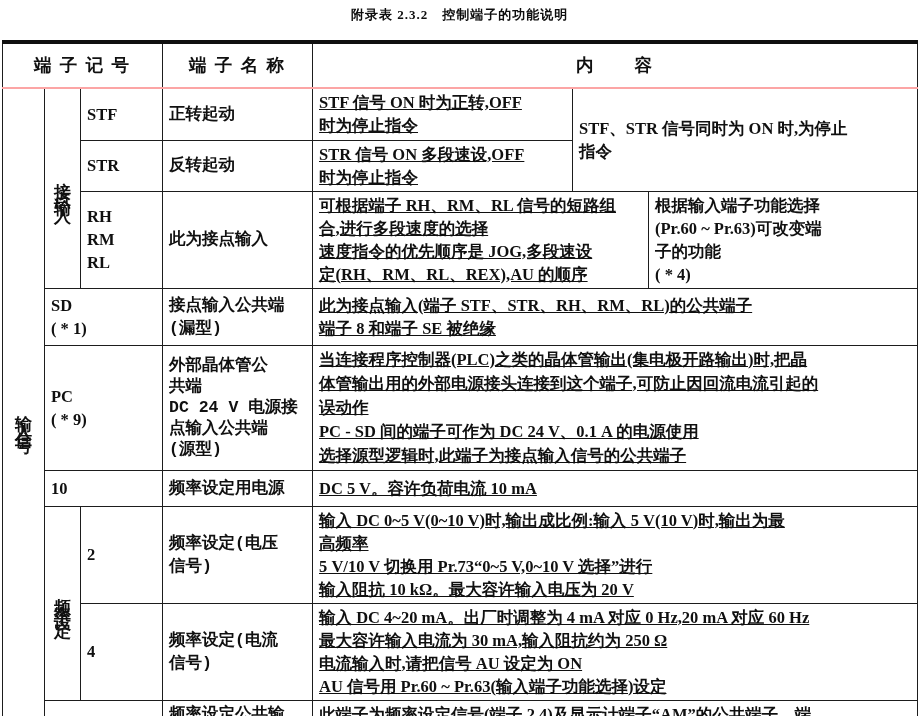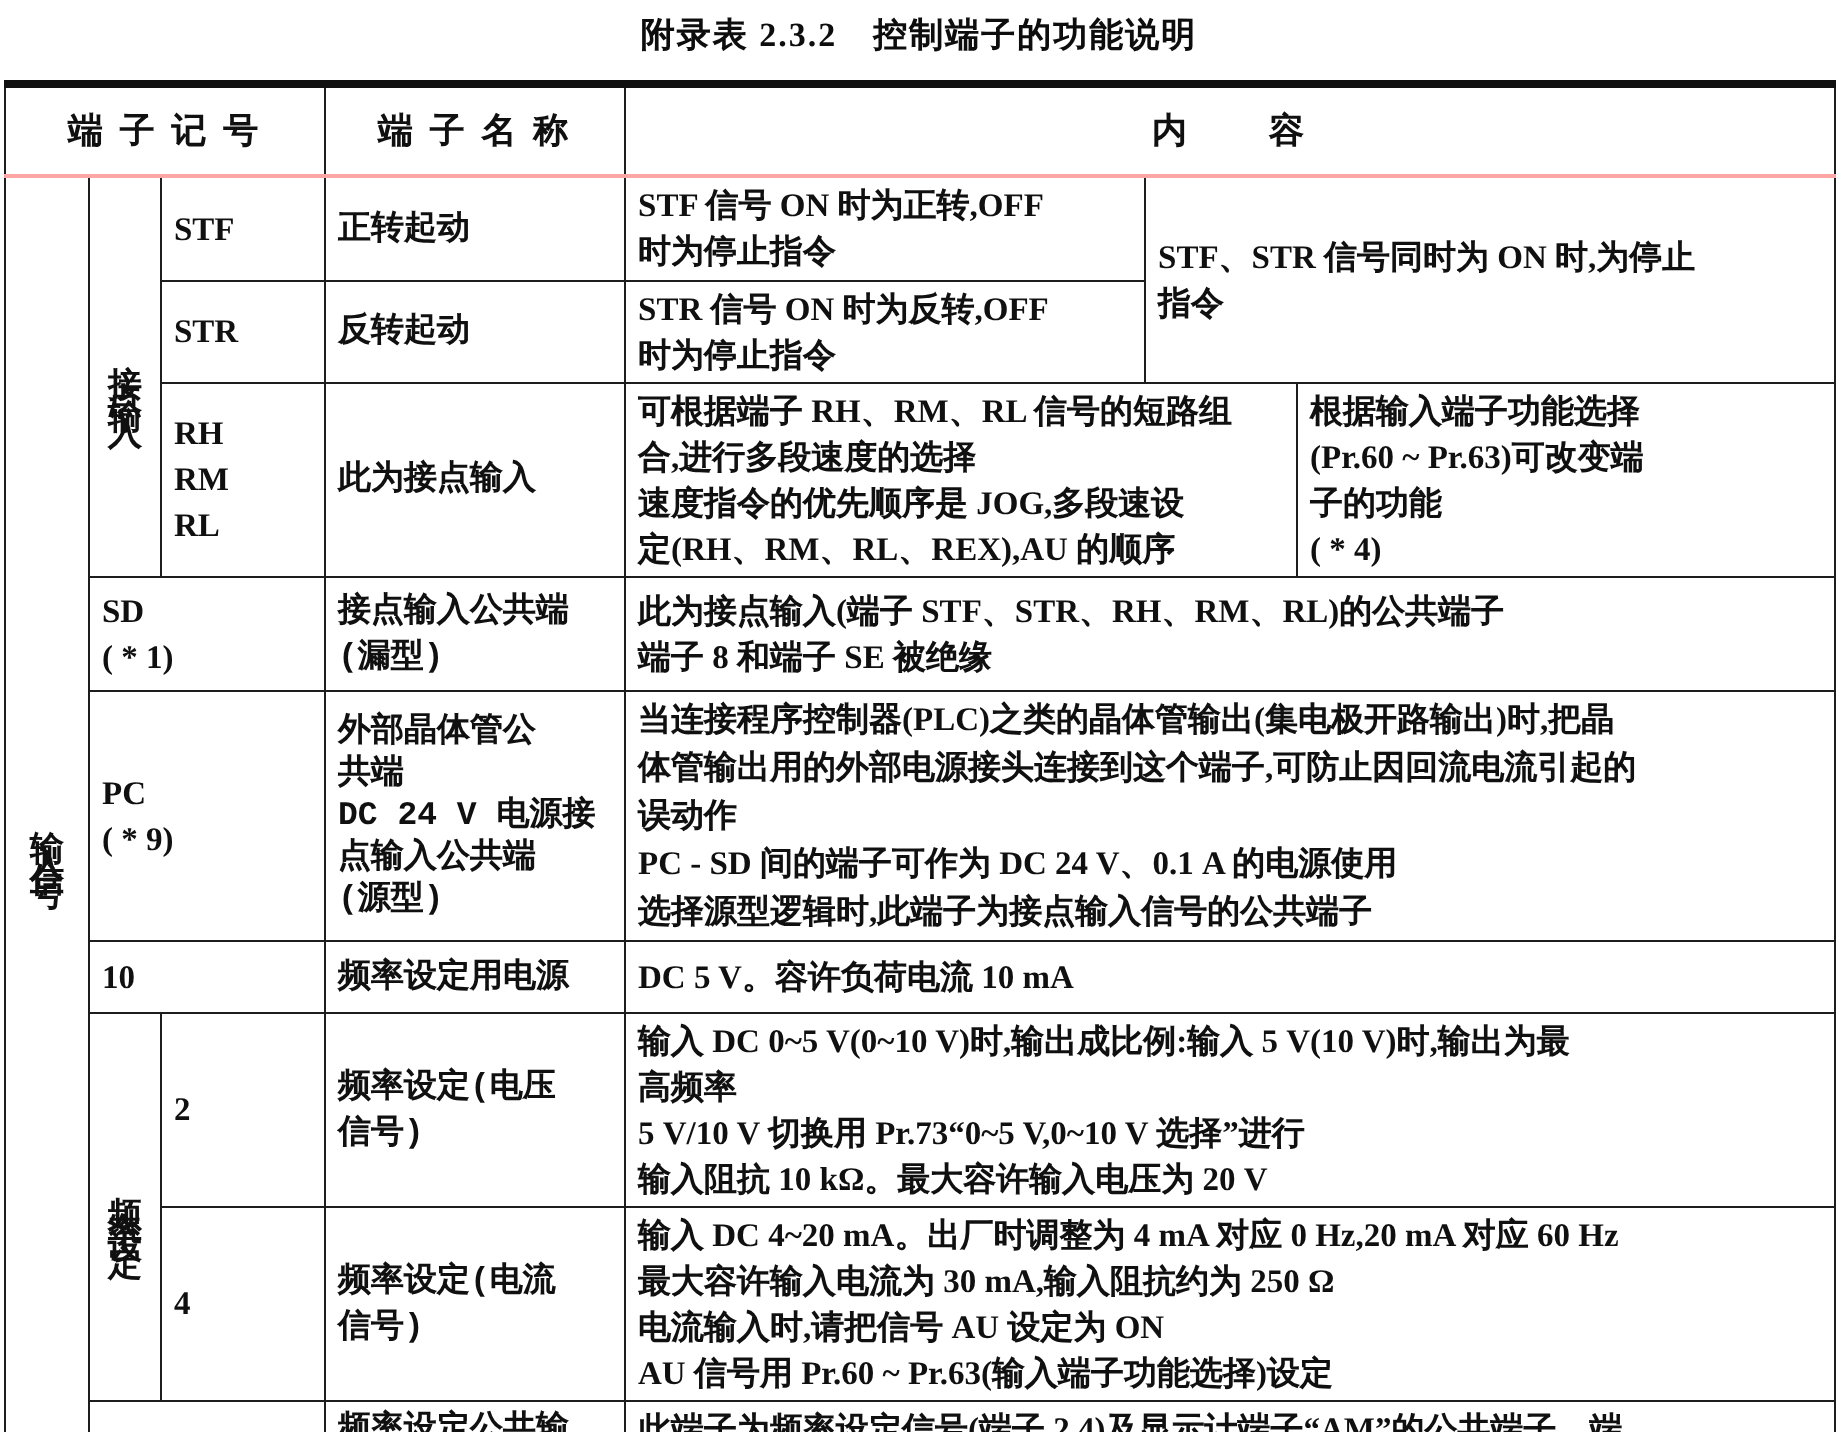"附录表 2.3.2 控制端子的功能说明" .title { font-size: 17px -> 13px }
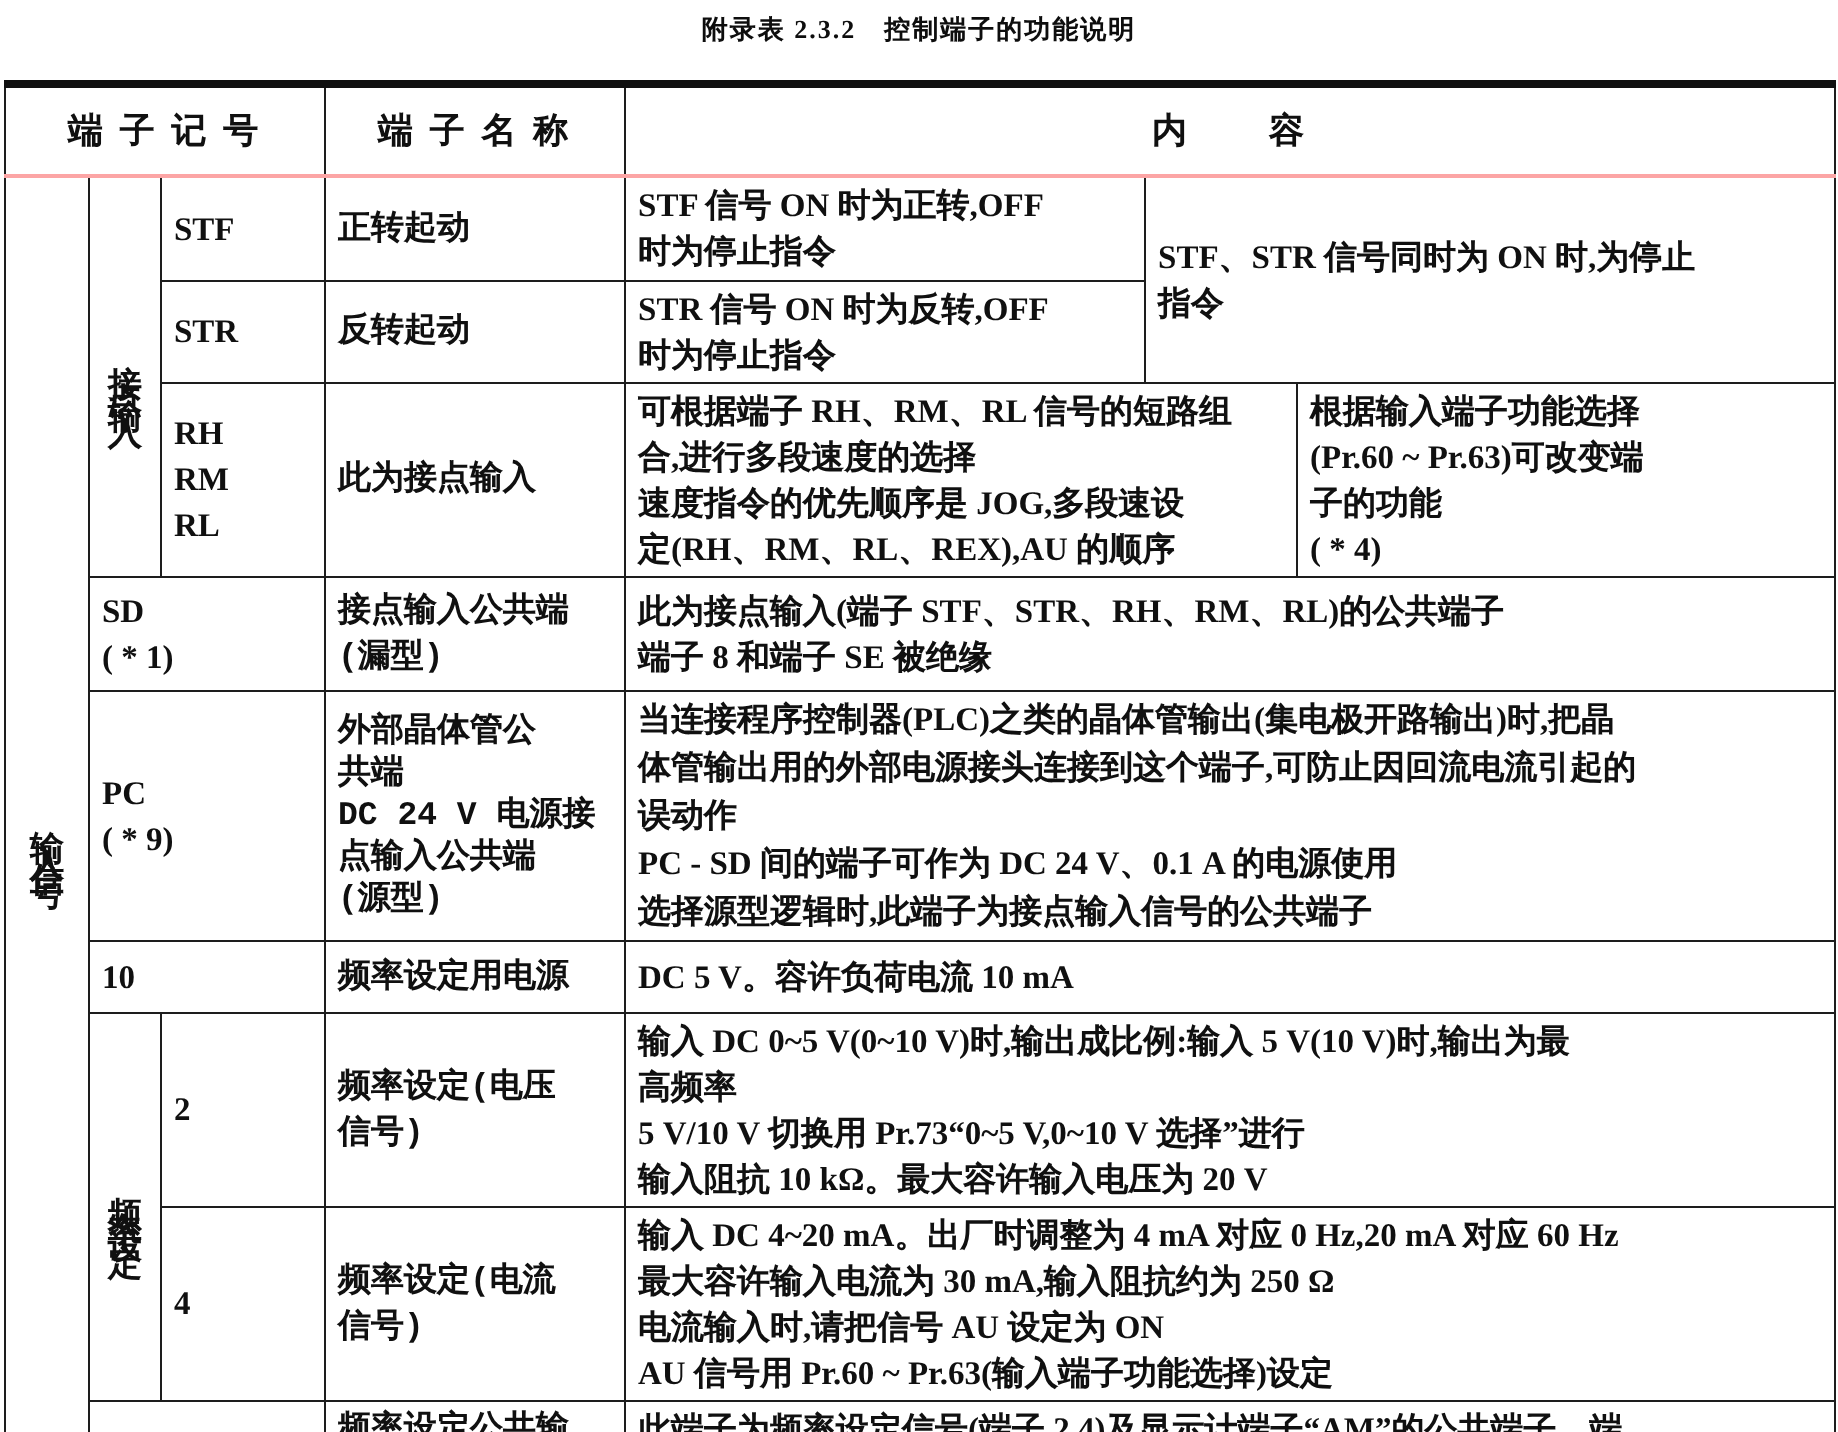"STF 信号 ON 时为正转,OFF" td.c-content { text-decoration: none -> underline }
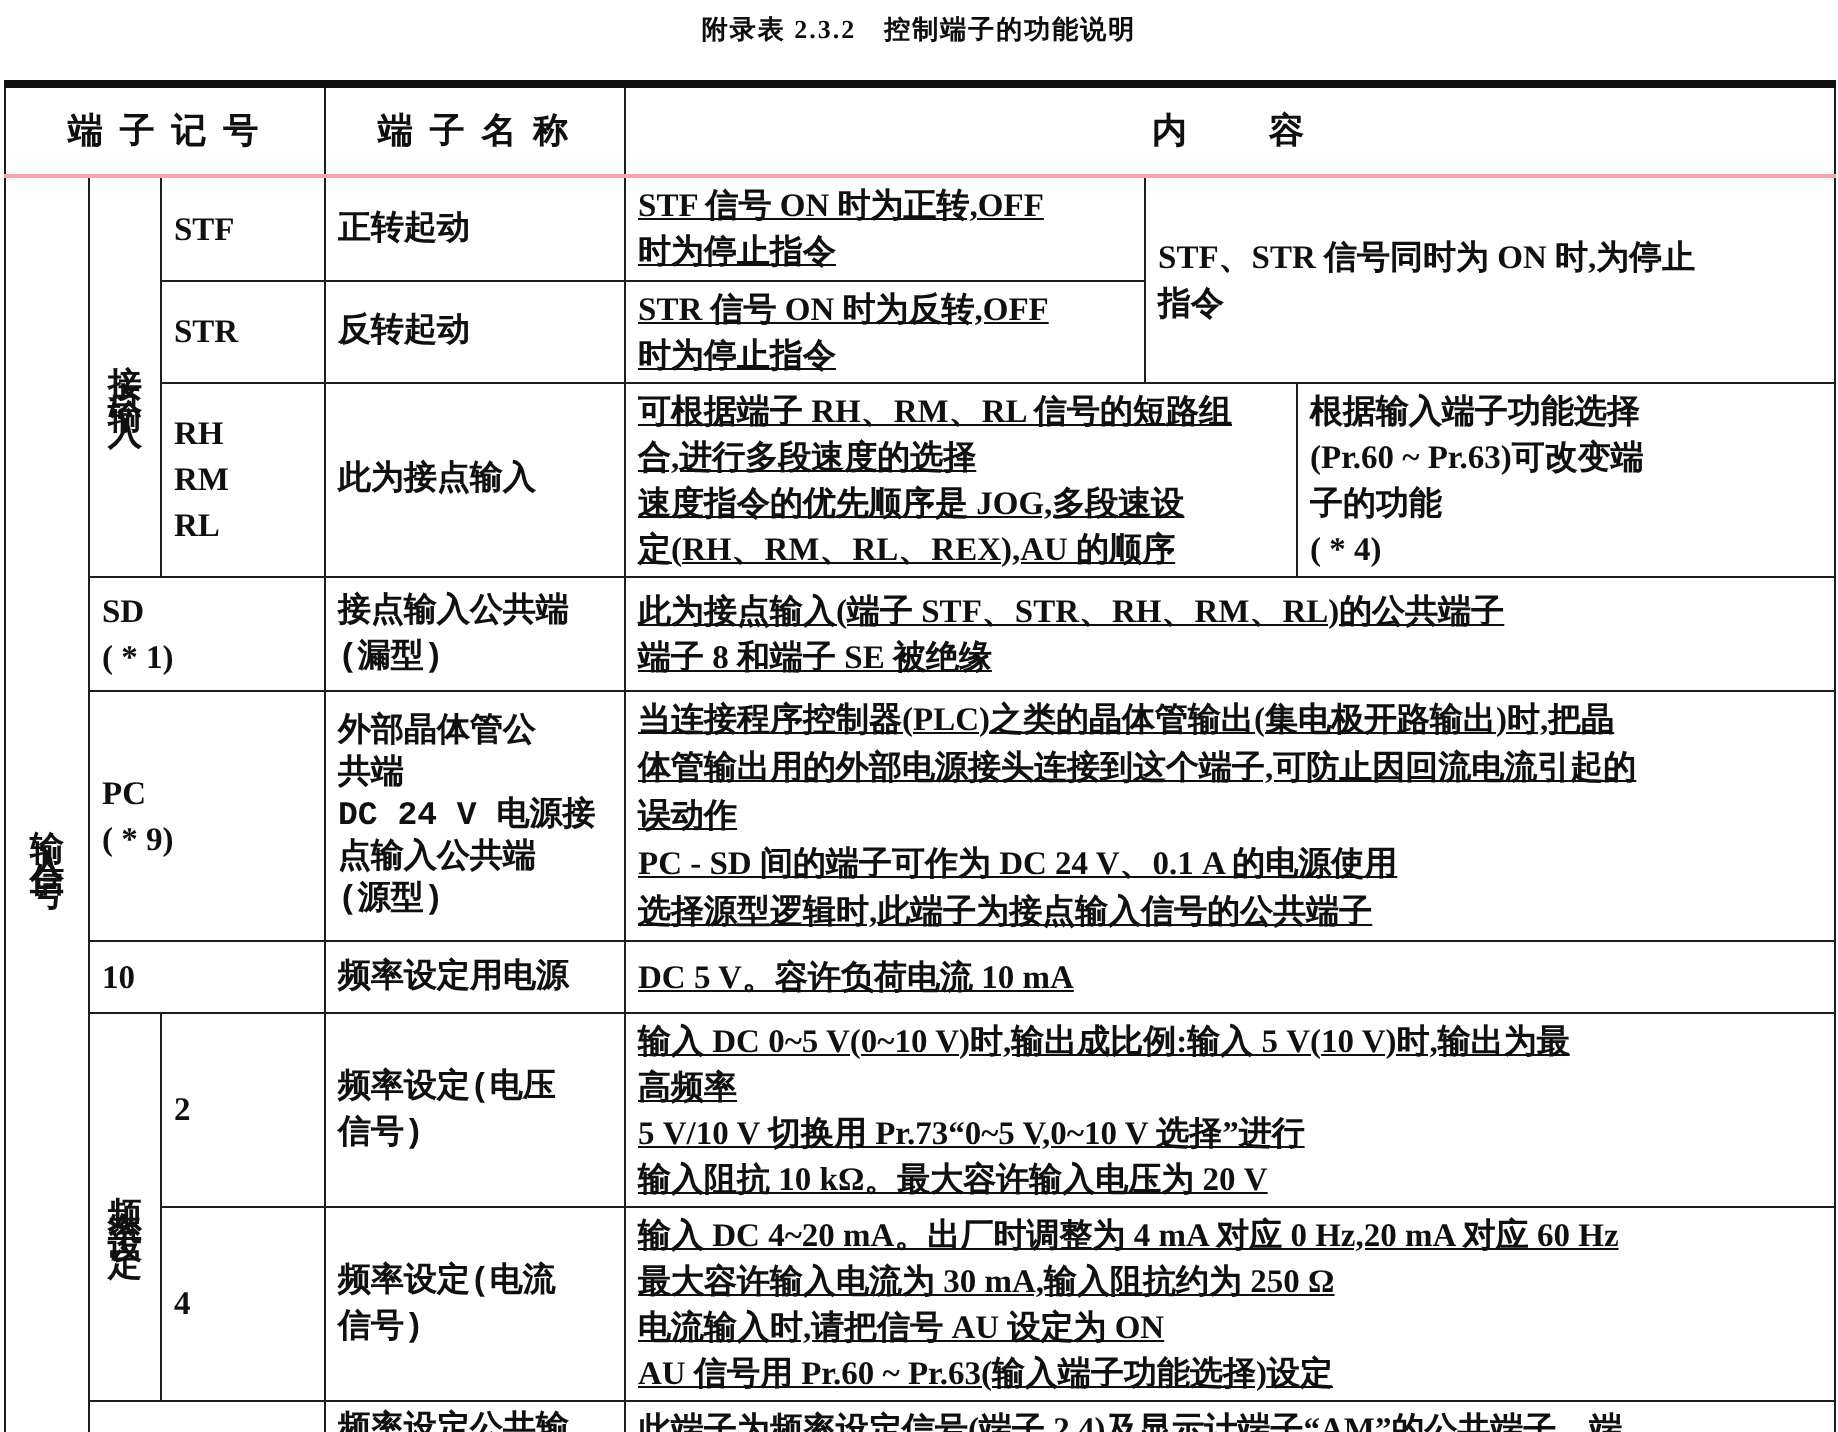"STR 信号 ON 时为反转,OFF" td.c-content { text: 时为反转,OFF -> 多段速设,OFF }
